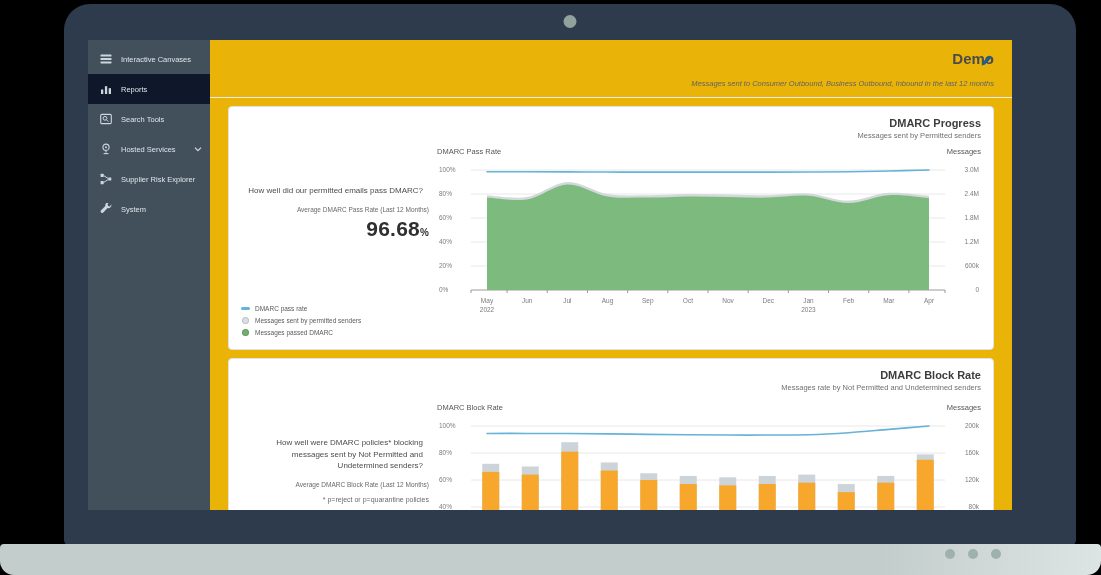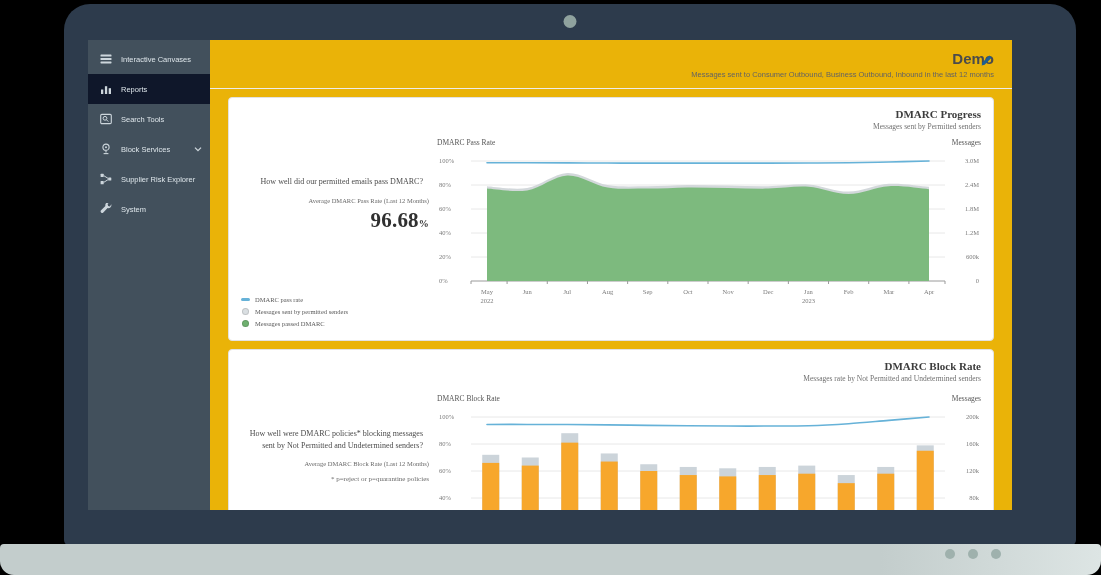"Messages sent to Consumer Outbound," .app-sub { font-style: none -> italic; margin-top: 3px -> 12px }
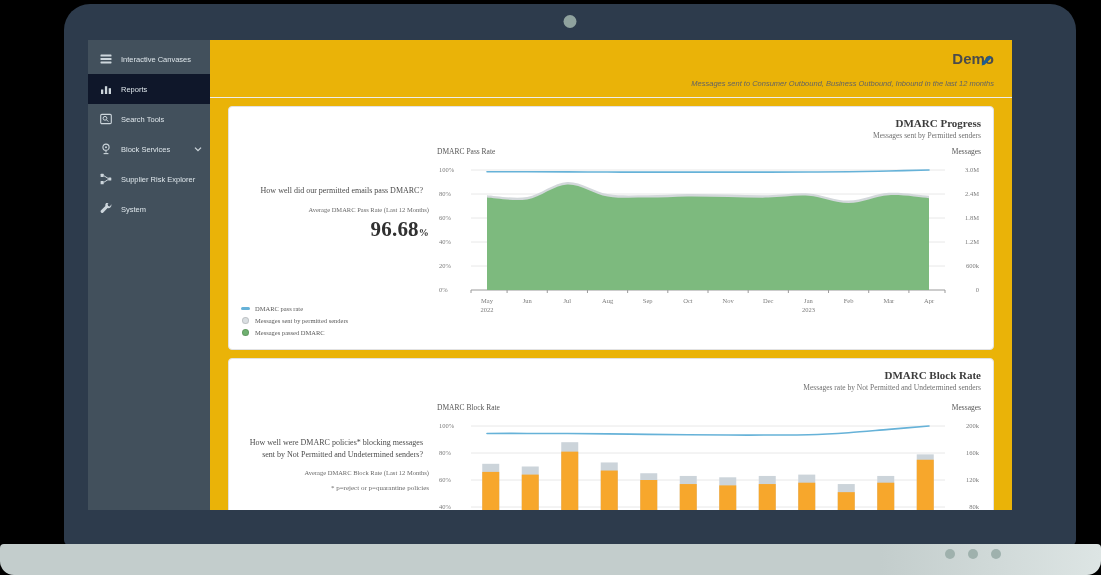"DMARC Progress" .card { font-family: Liberation Serif, serif -> none }
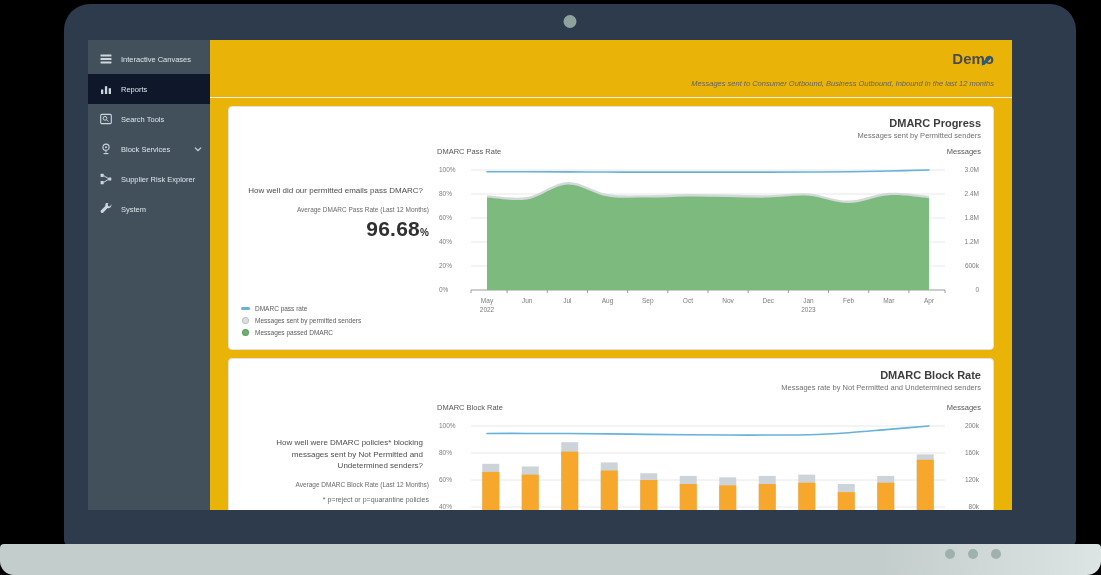"Block Services" span.side-label { text: Block -> Hosted }
